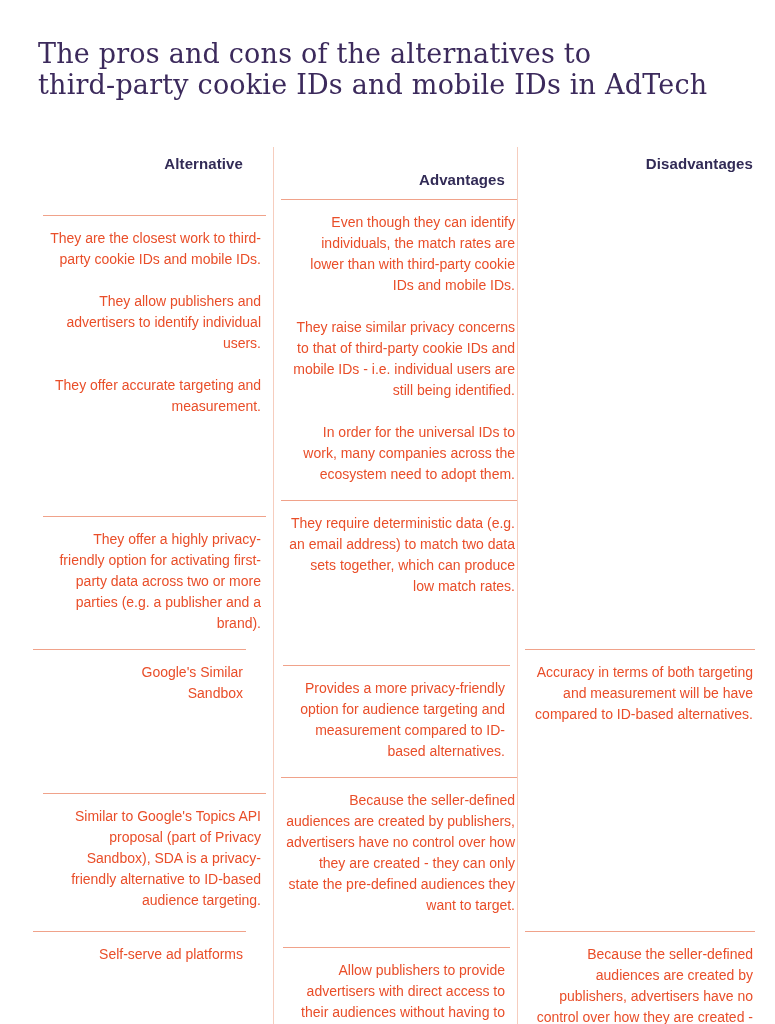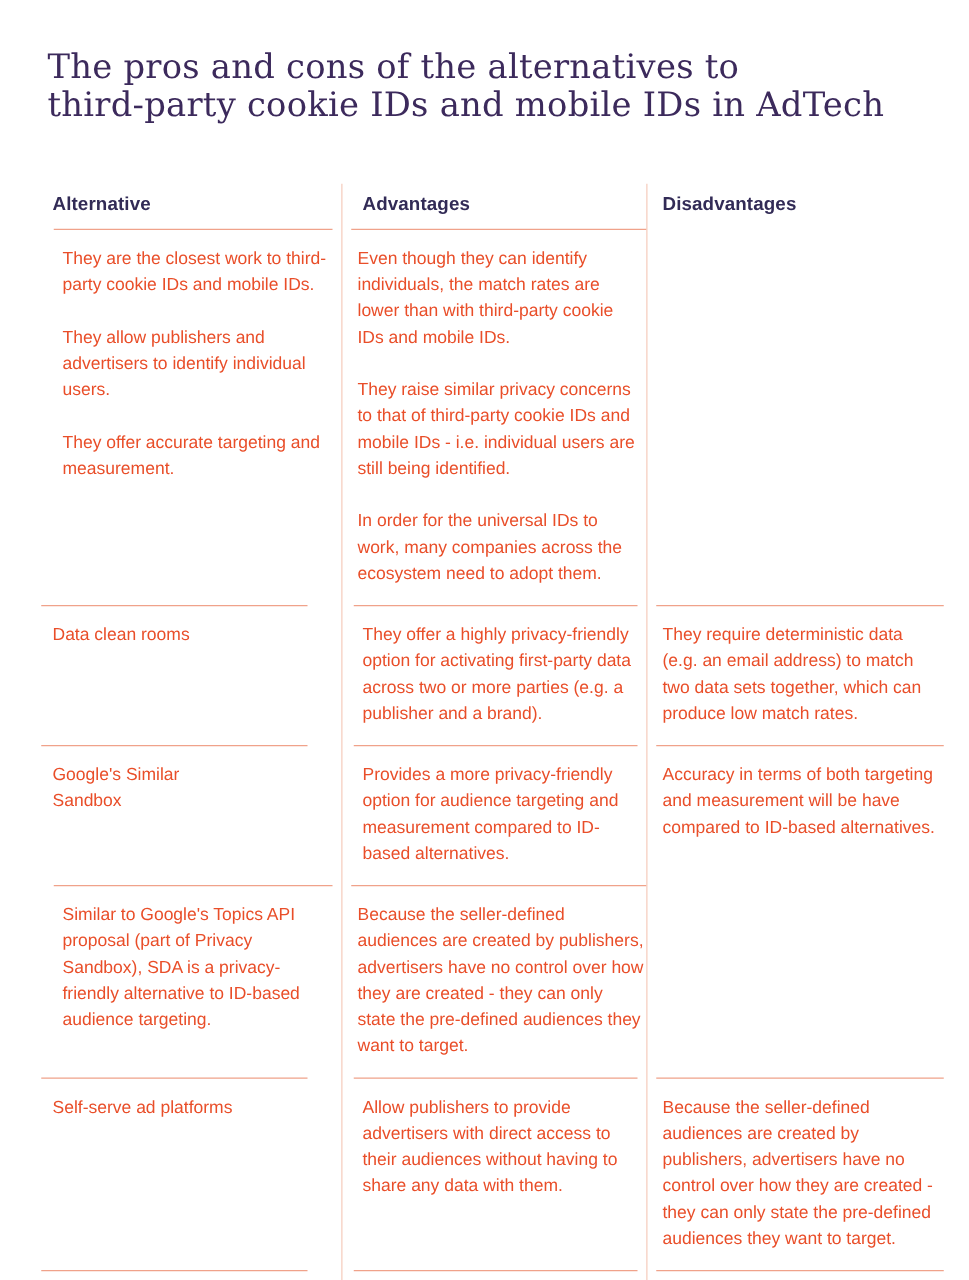"Alternative" .cell { text-align: none -> right }
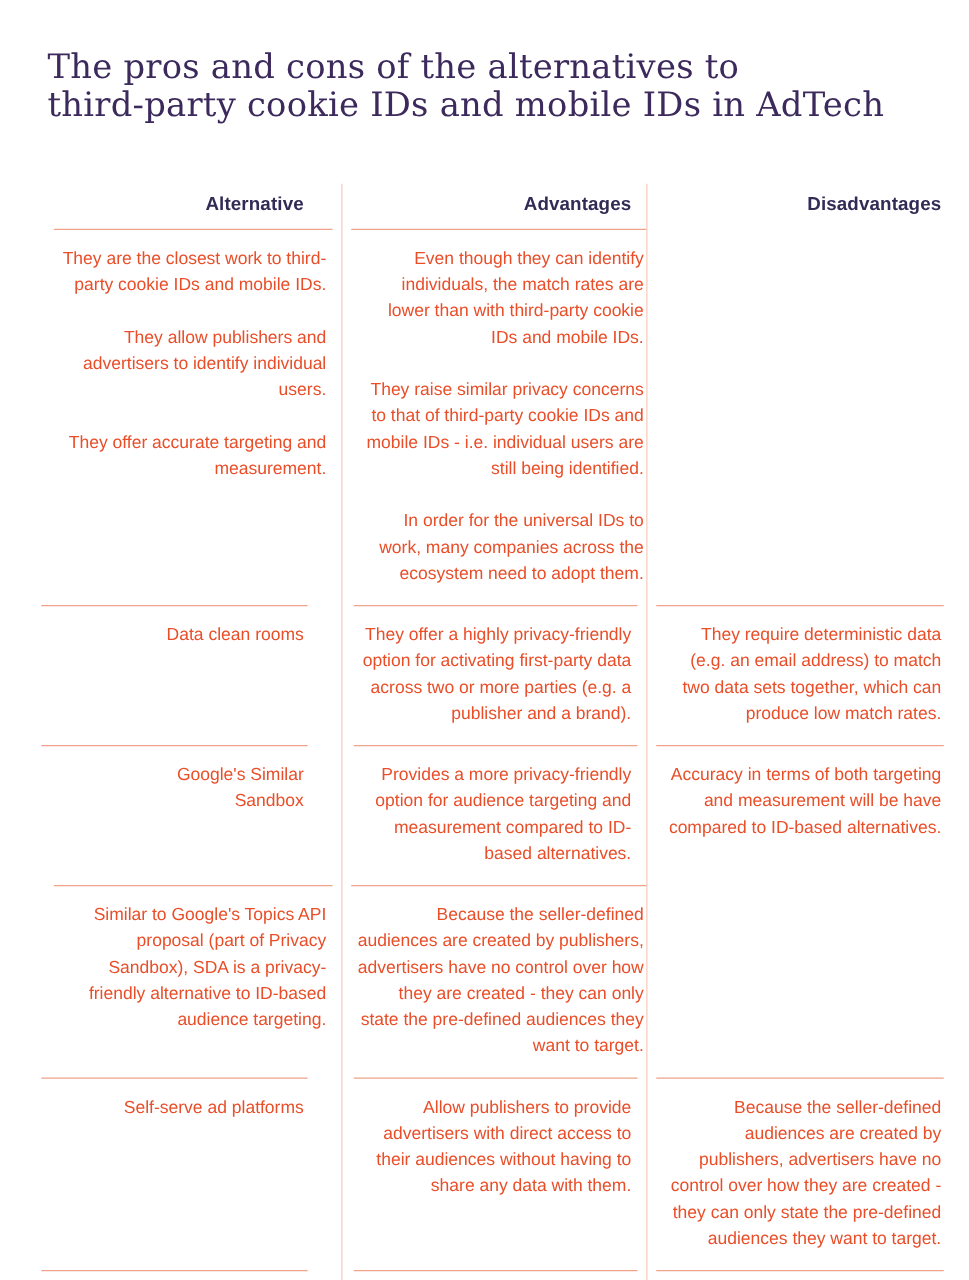"Advantages" .c2 { margin-top: none -> 16px }
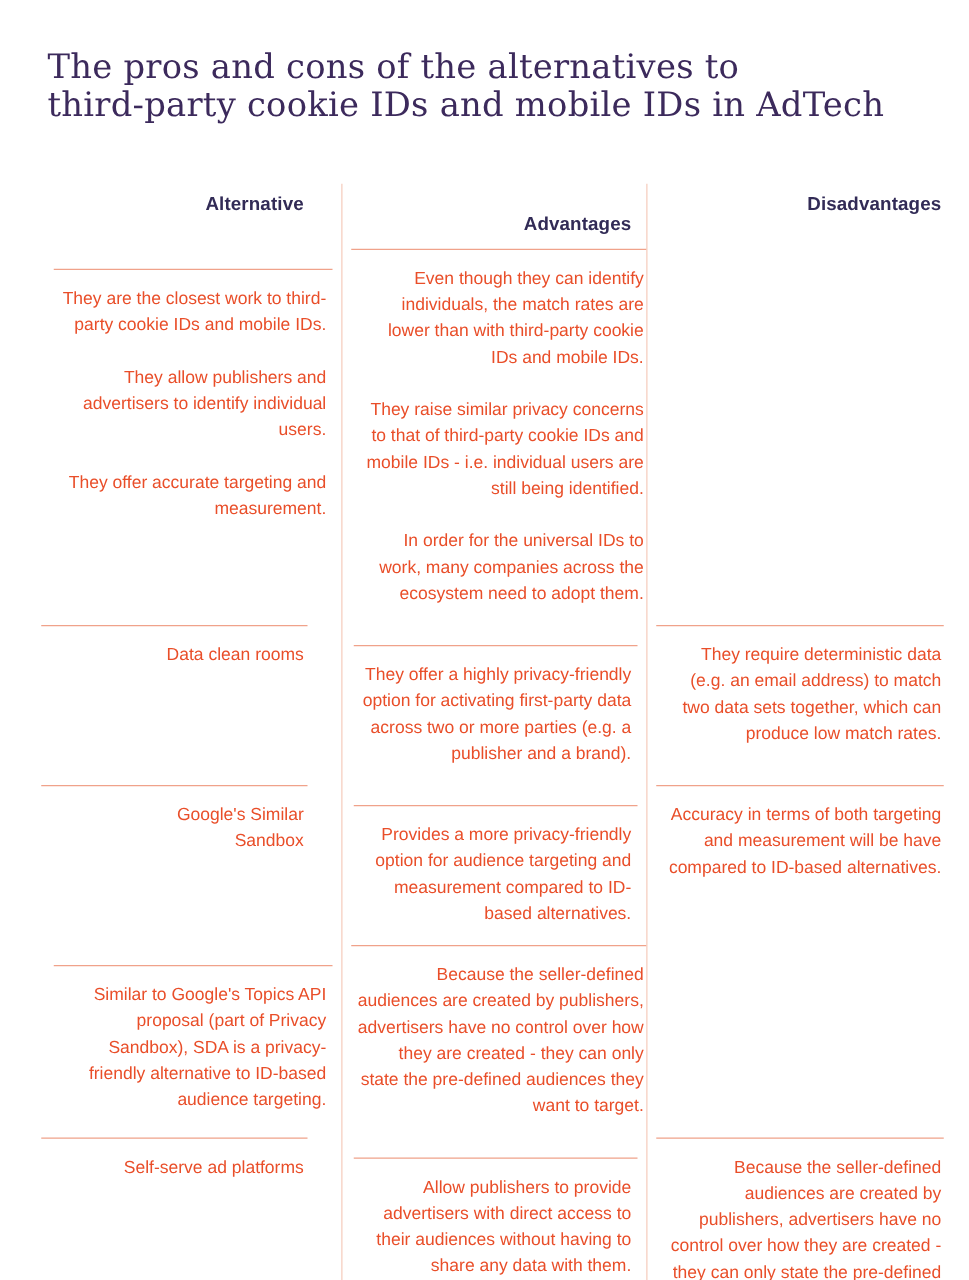"Data clean rooms" div.cell { html: <div>Data clean rooms</div> -> none }
